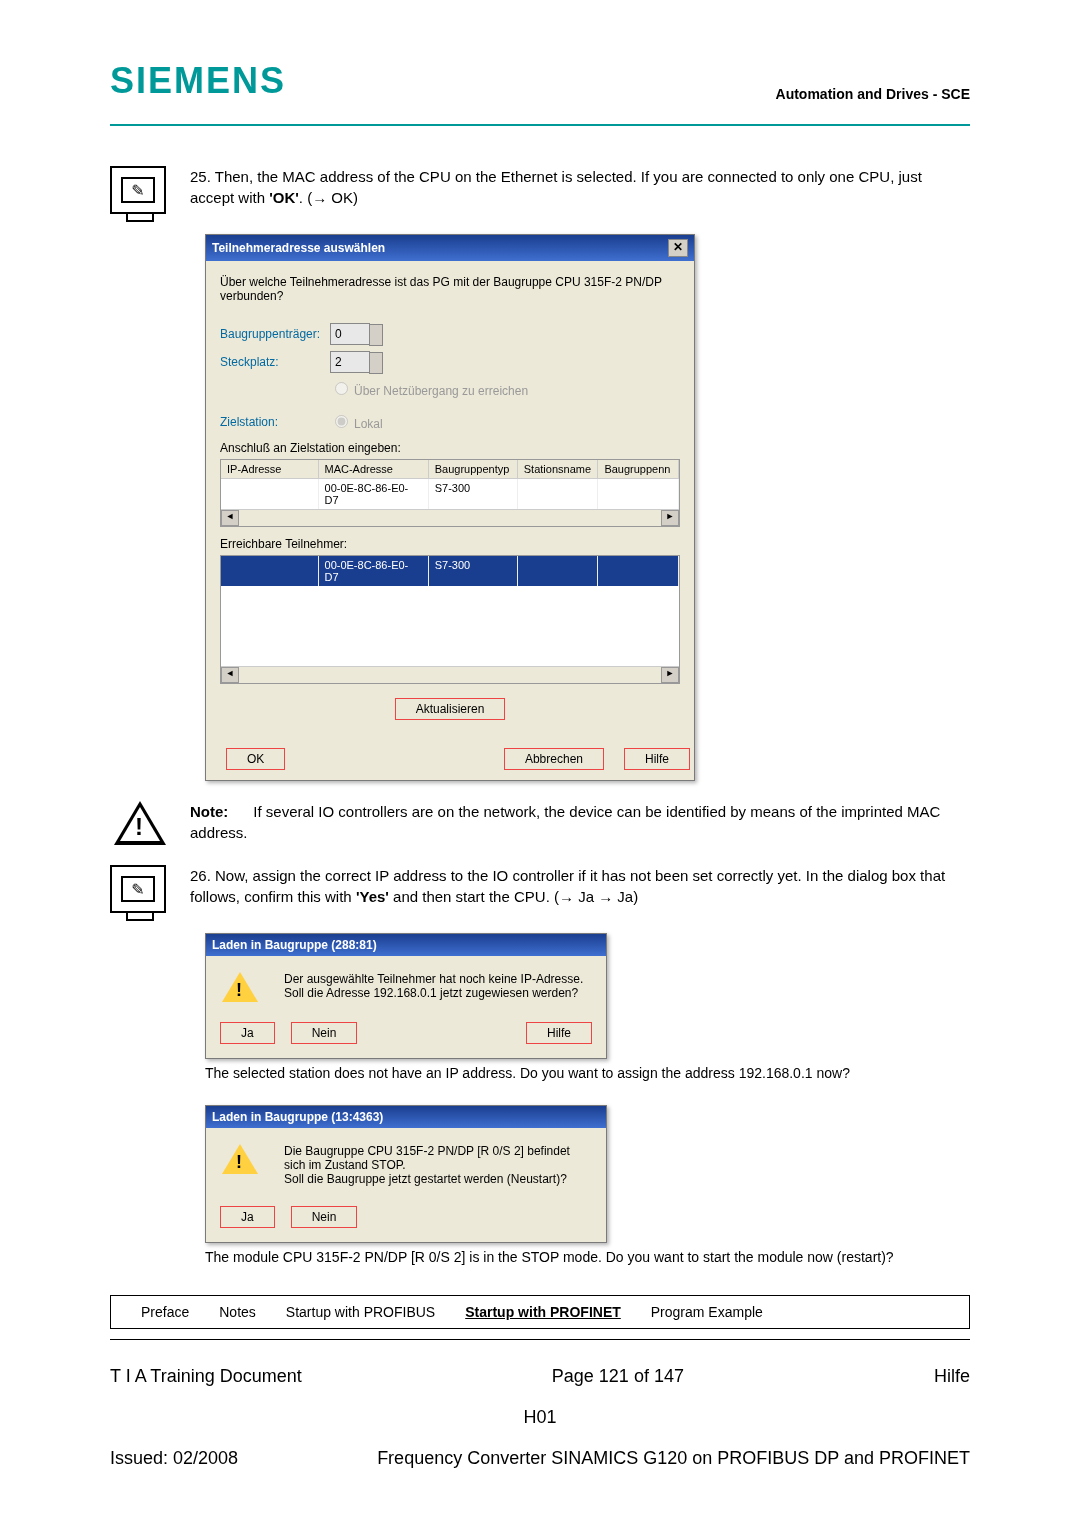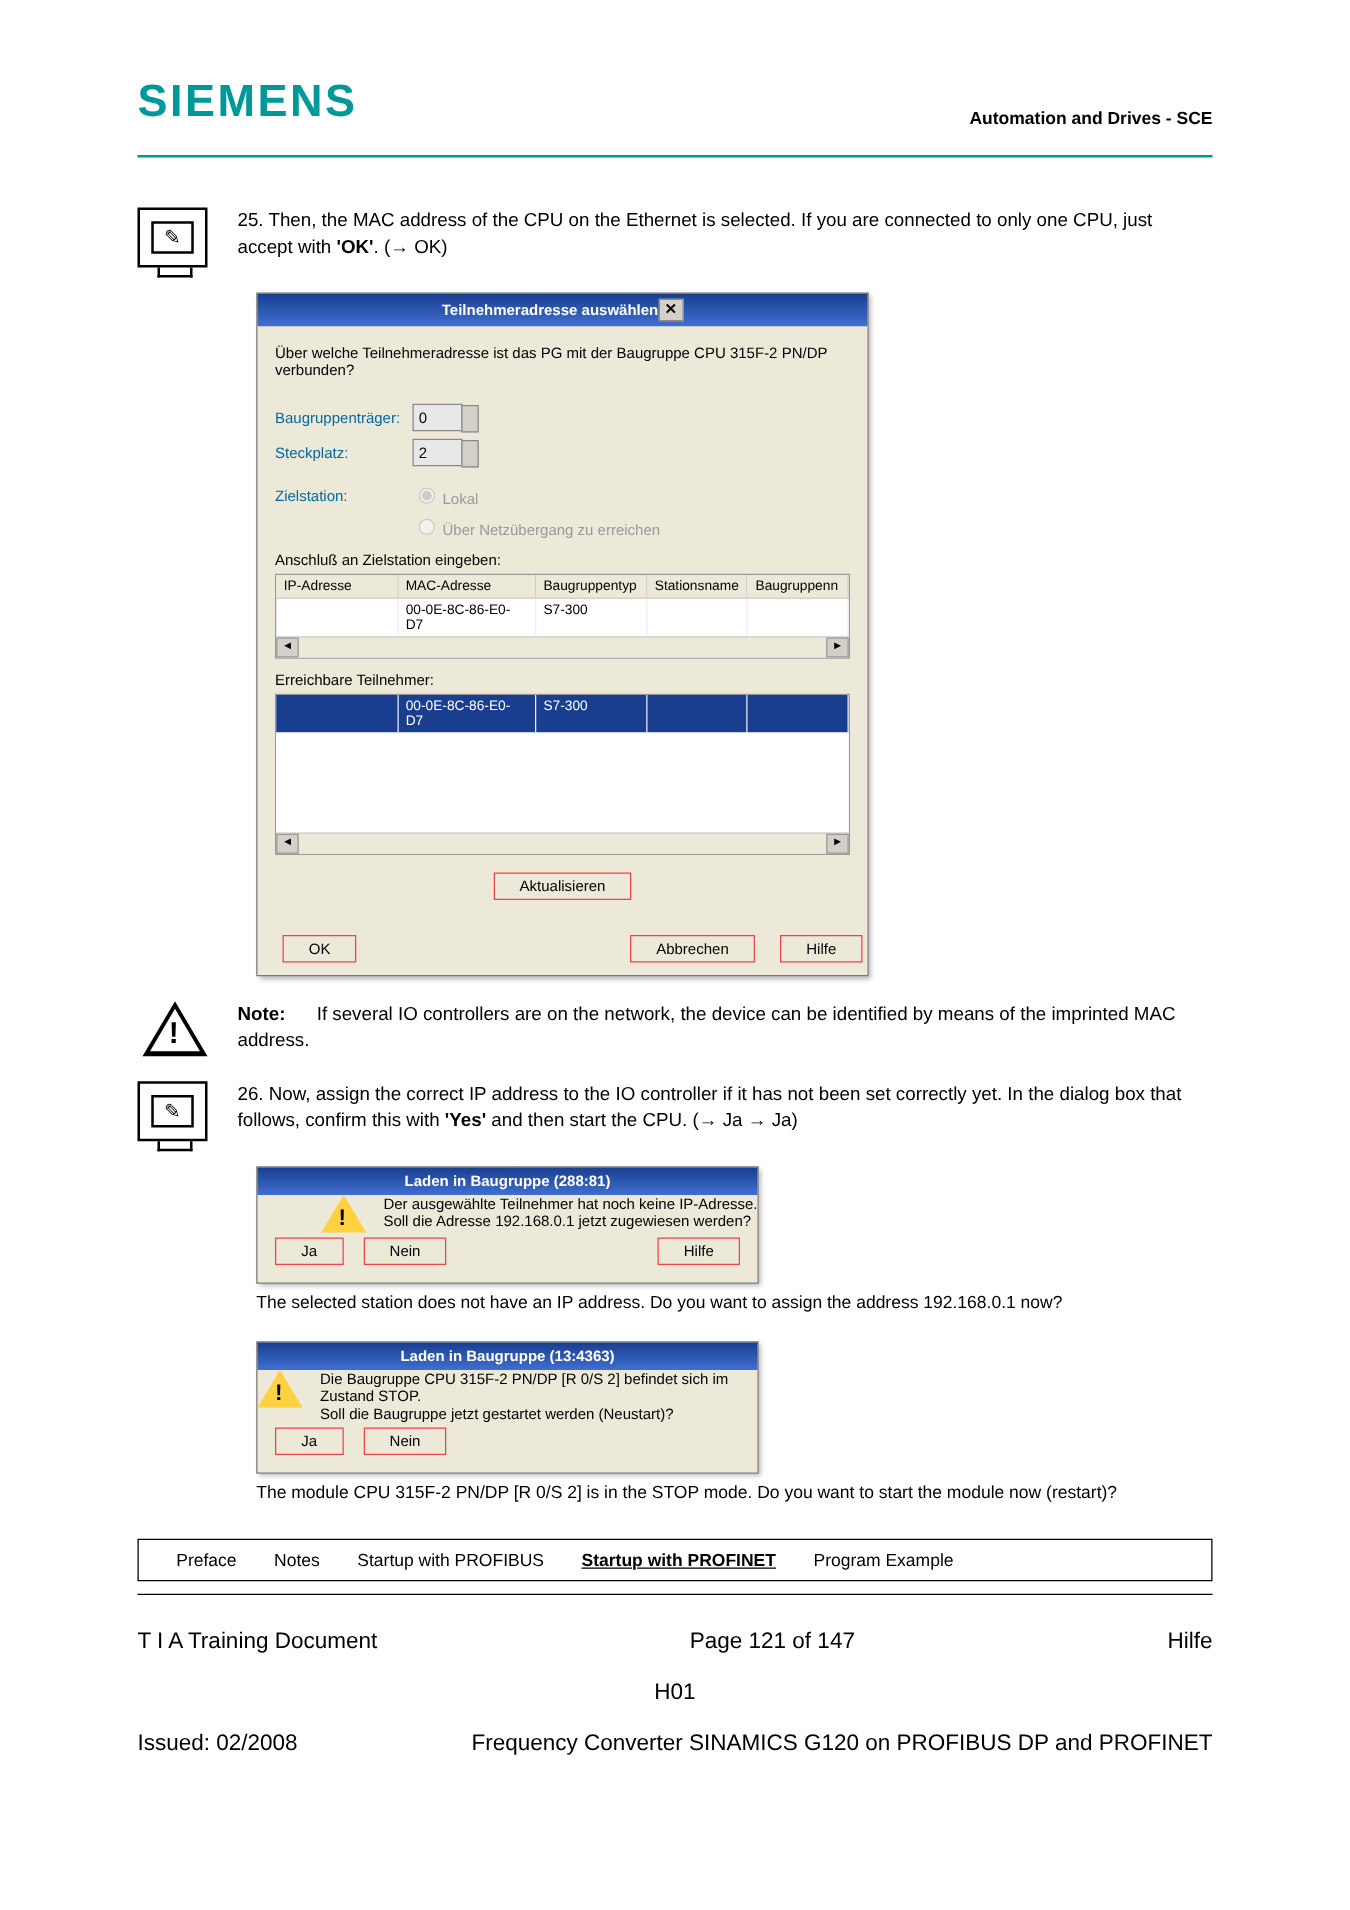"Teilnehmeradresse auswählen" .titlebar { justify-content: center -> space-between }
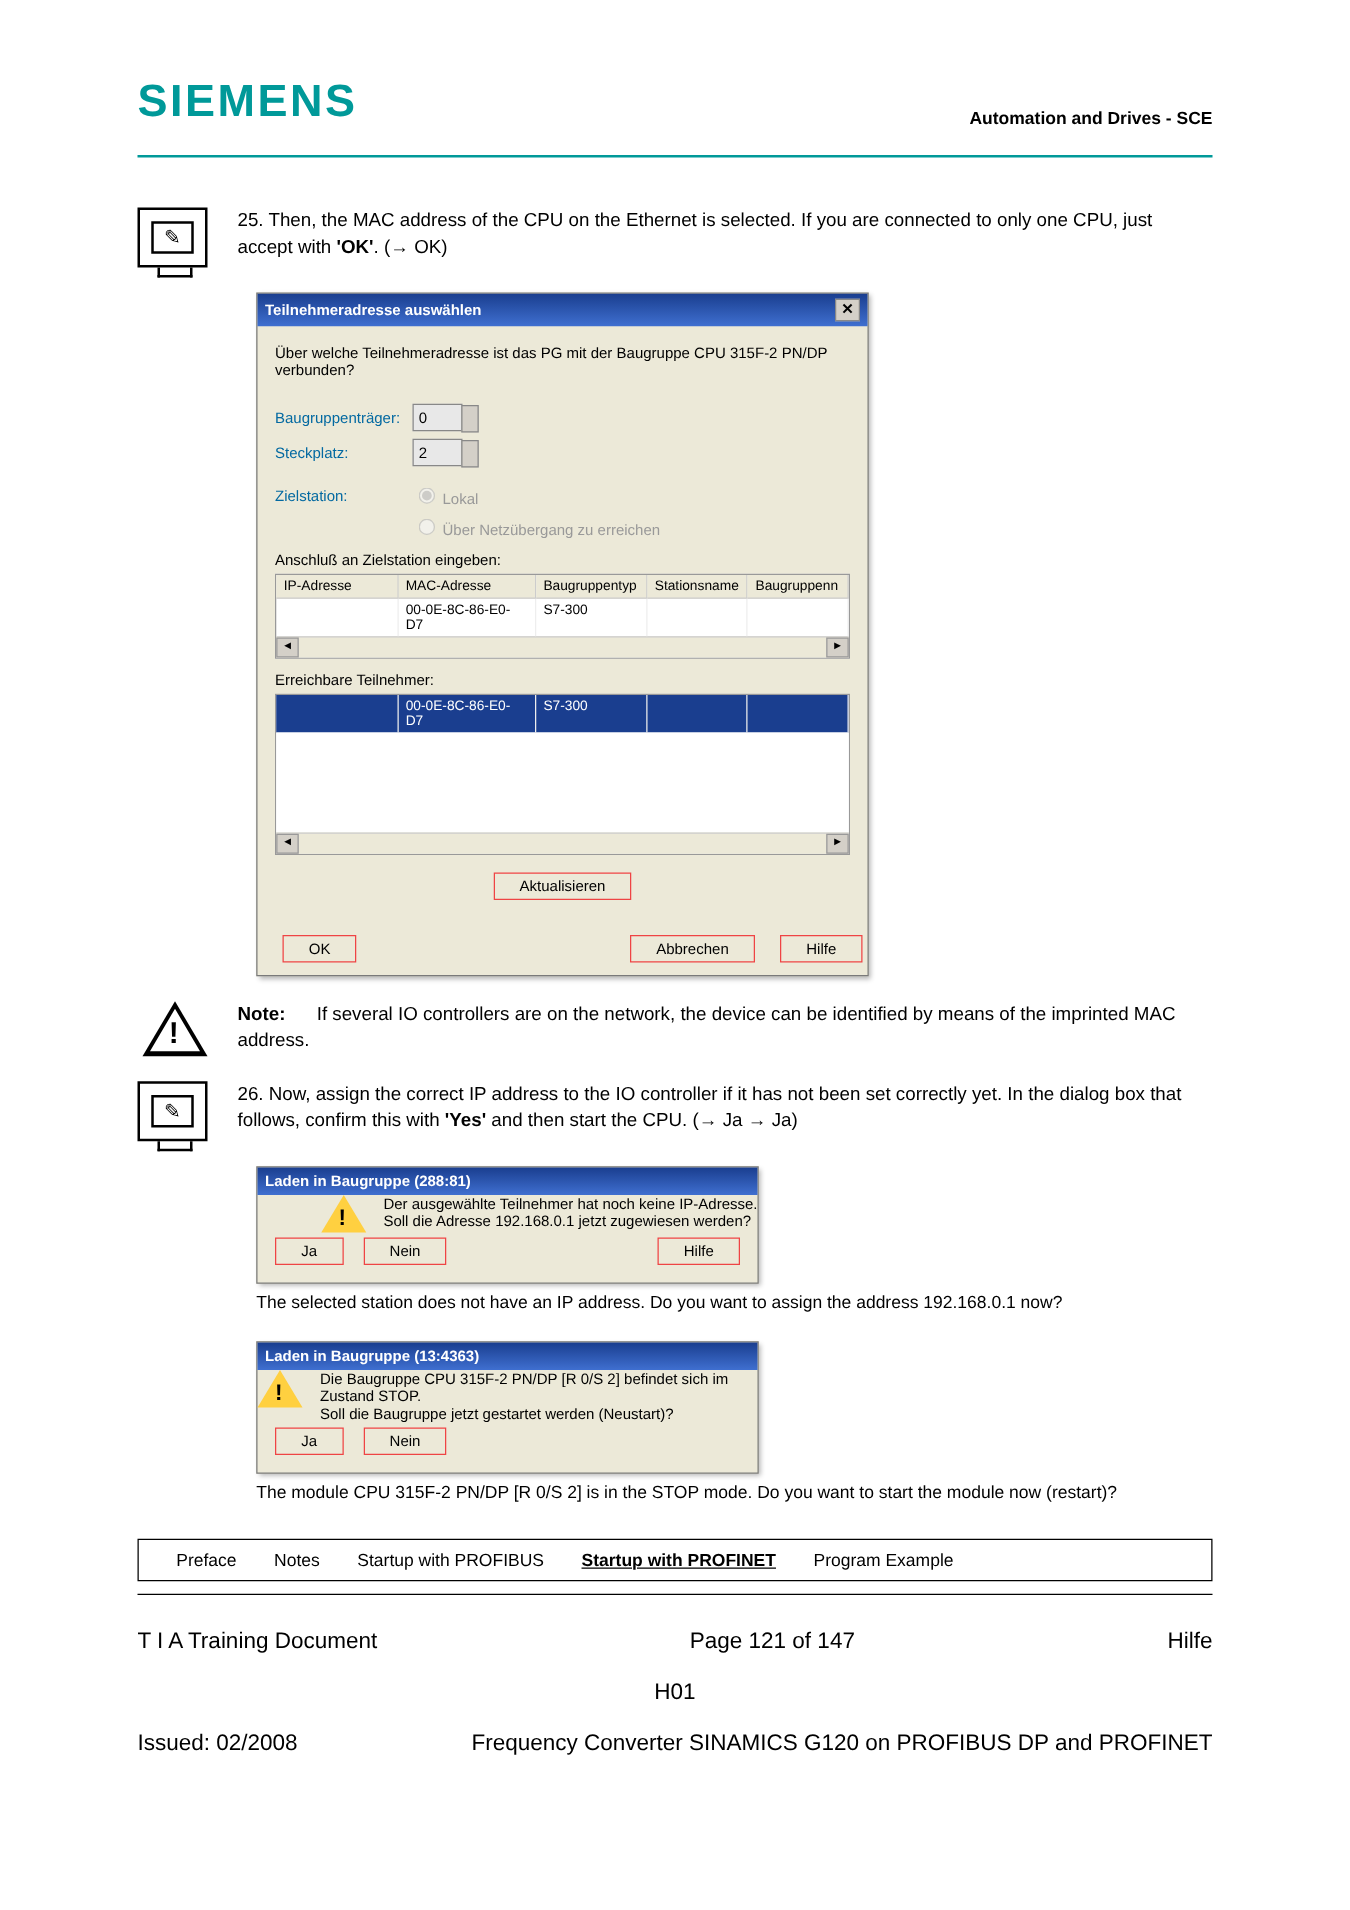"Zielstation:" div.row { order: before "Über Netzübergang zu erreichen" -> after "Über Netzübergang zu erreichen" }
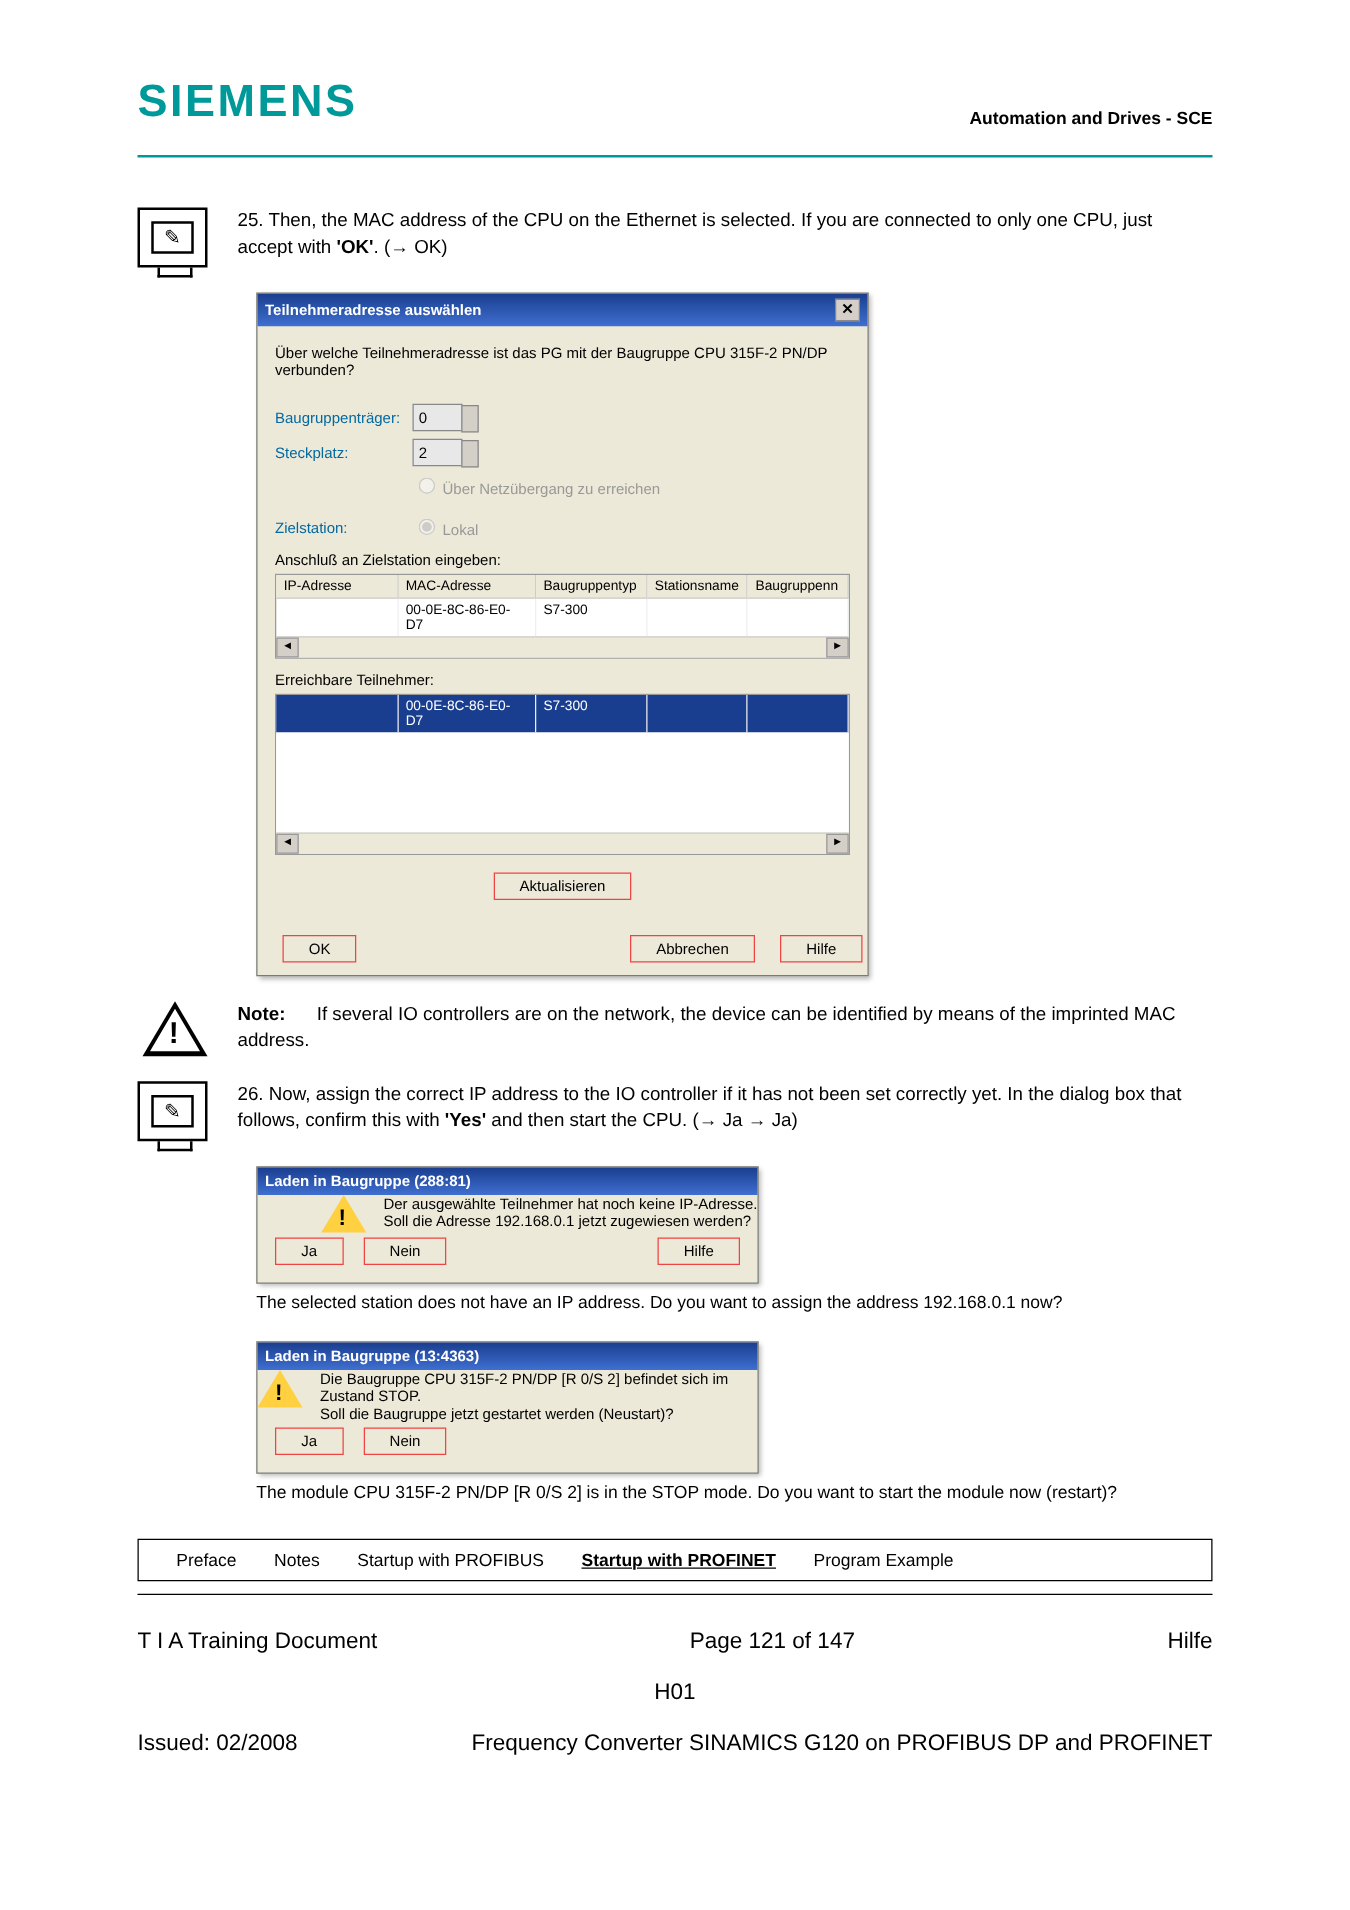"Der ausgewählte Teilnehmer hat noch" .dialog-small .body { gap: 14px -> 26px; justify-content: flex-end -> none; padding: none -> 16px }
